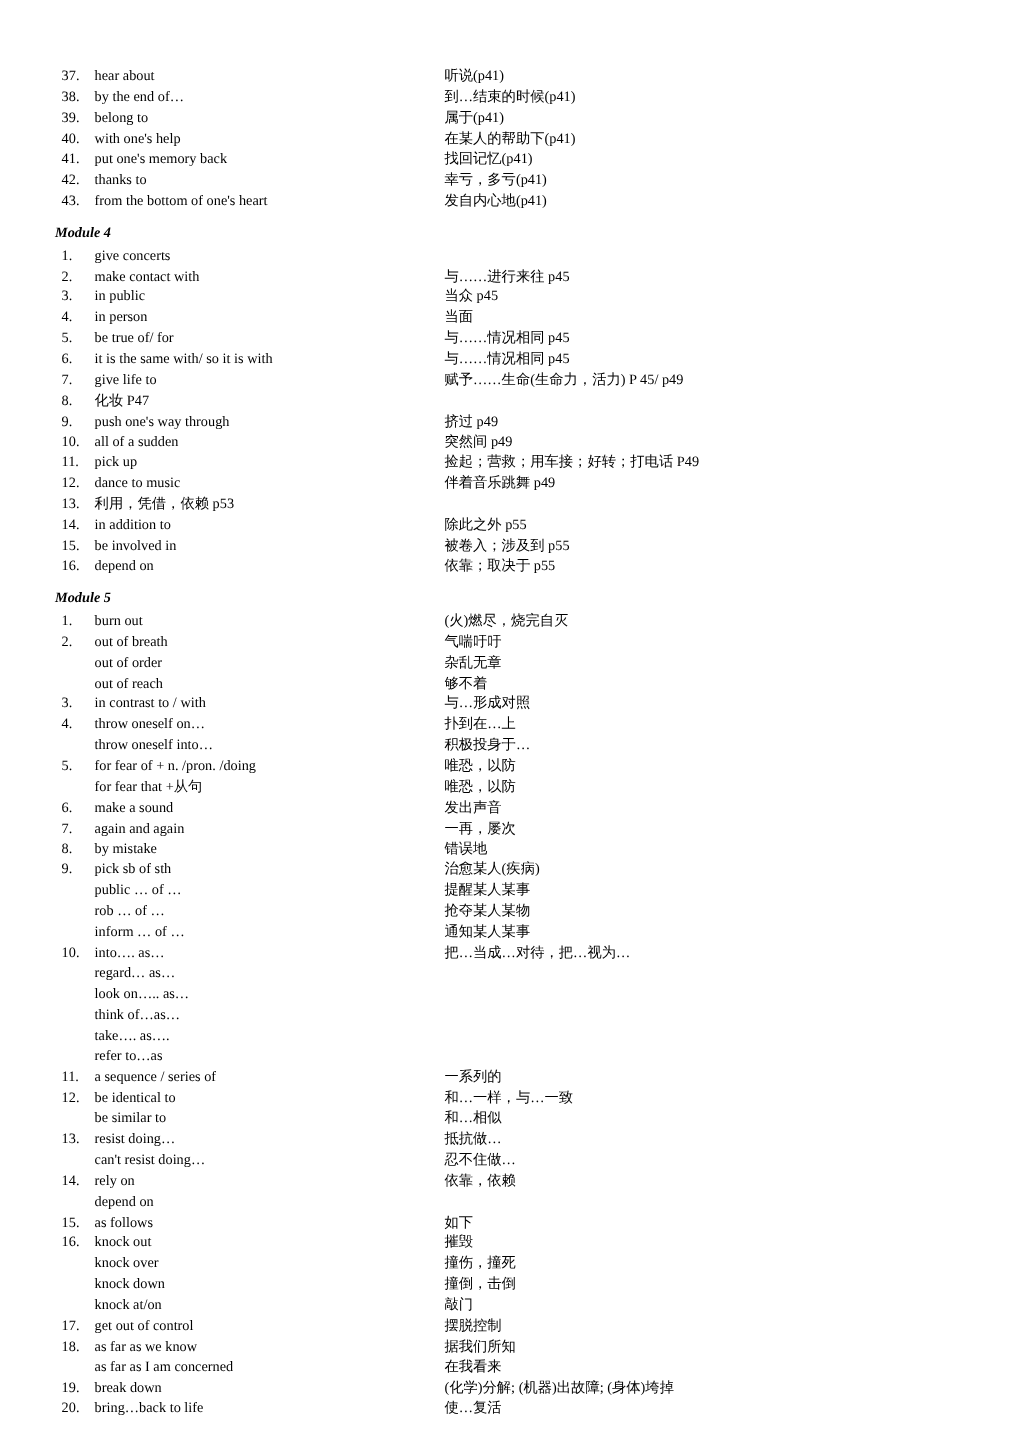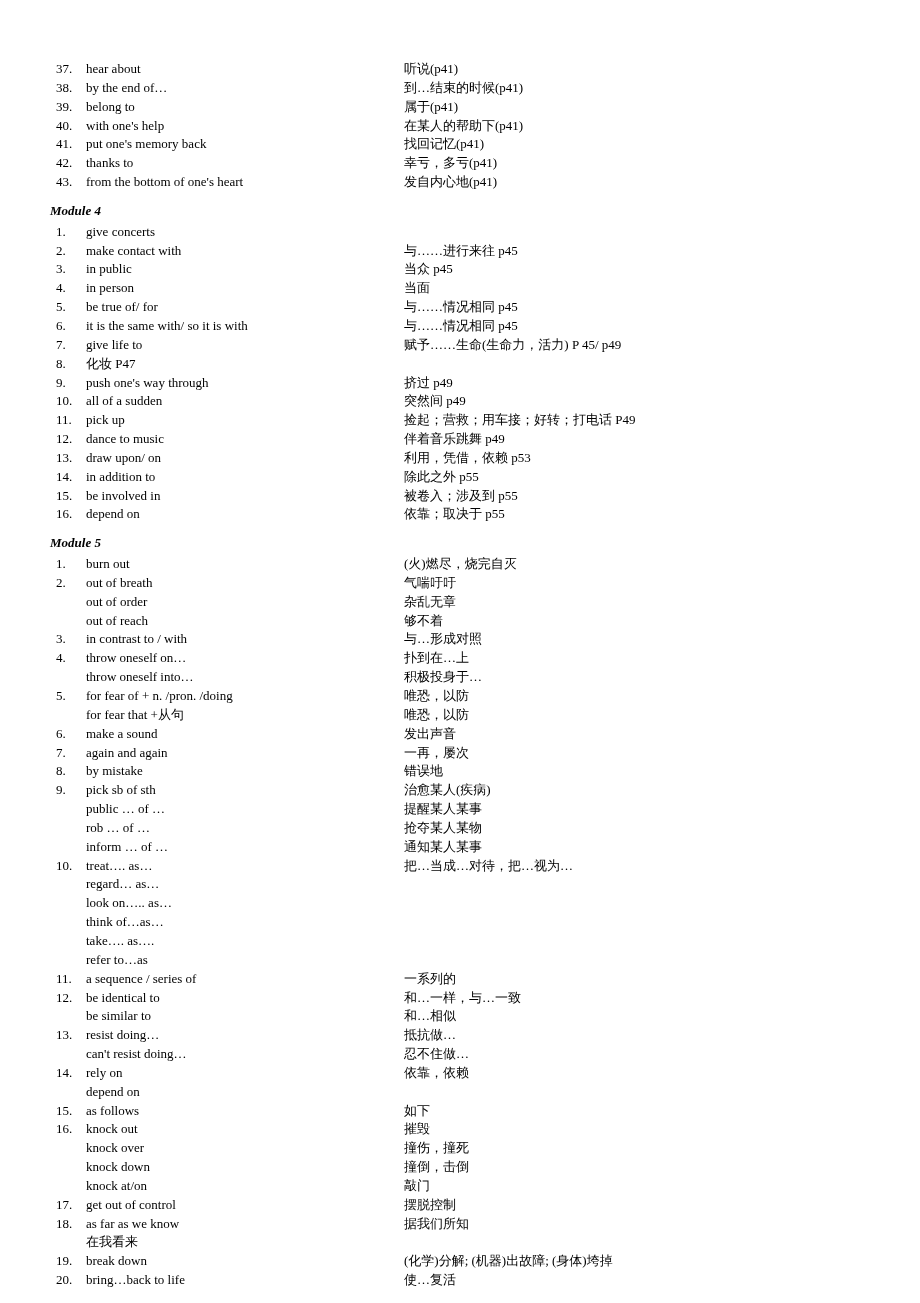"draw upon/ on" div.en { html: <div>draw upon/ on</div> -> none }
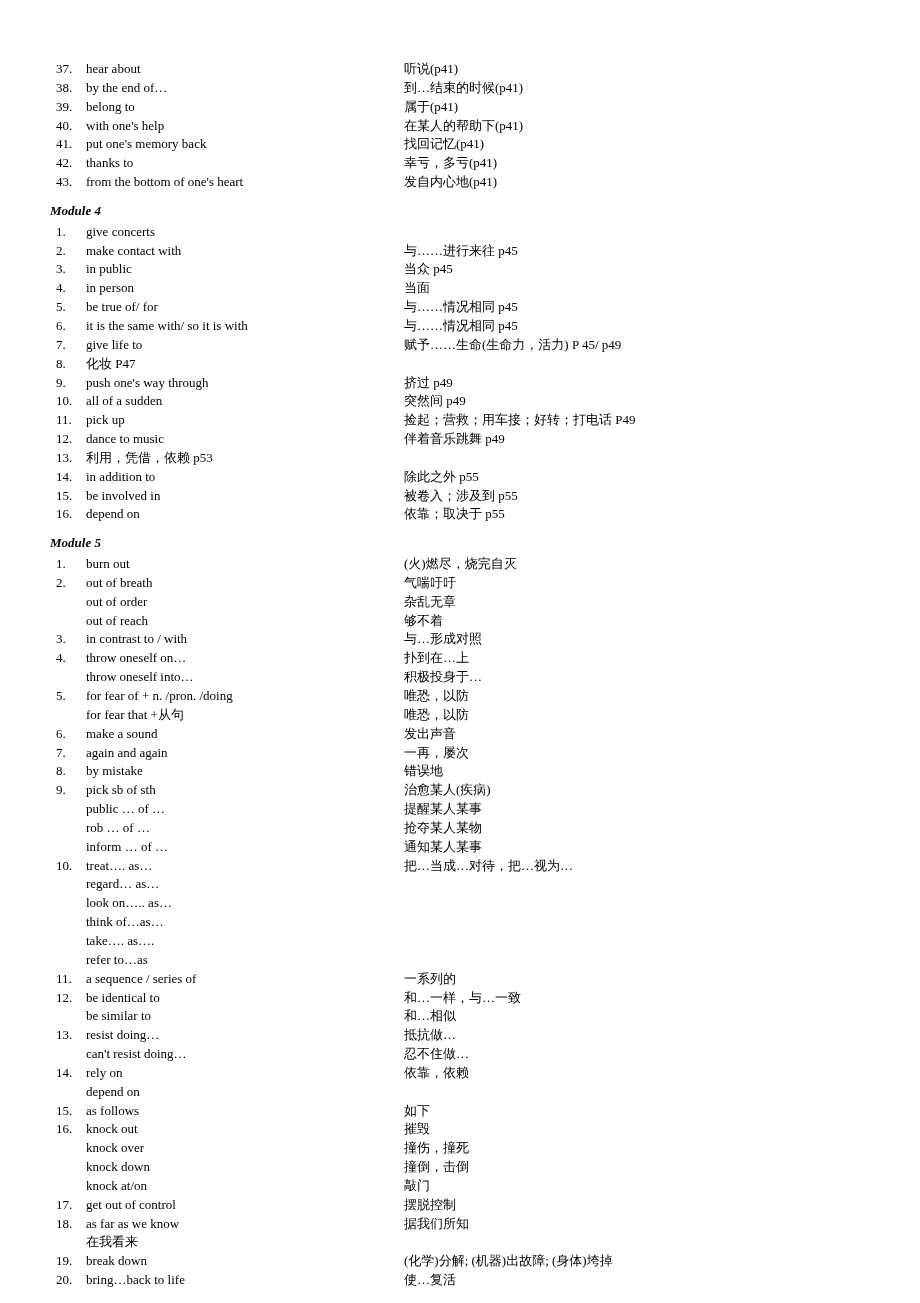"treat…. as…" div.en { text: treat -> into }
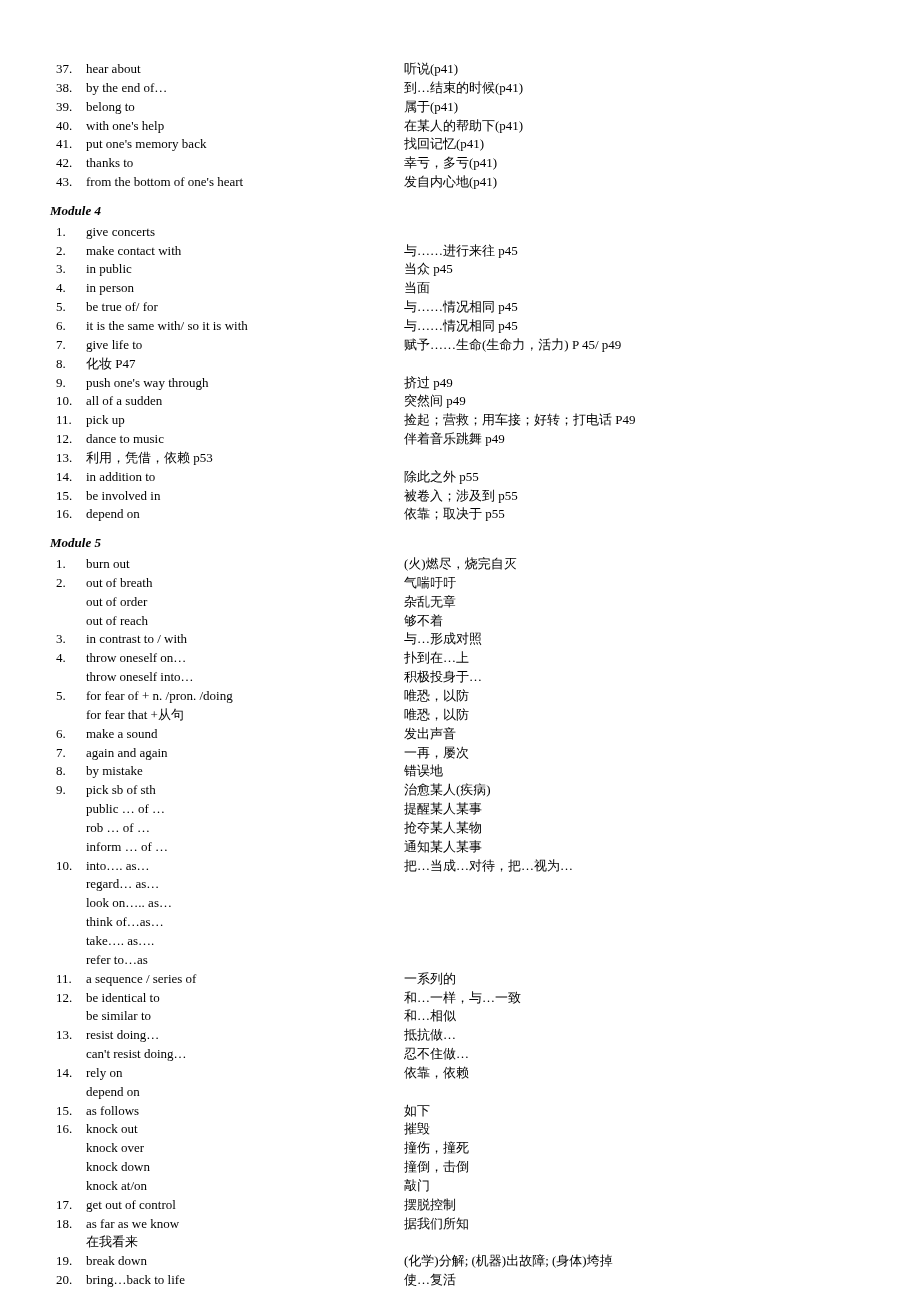"as far as I am" div.en { html: none -> <div>as far as I am concerned</div> }
